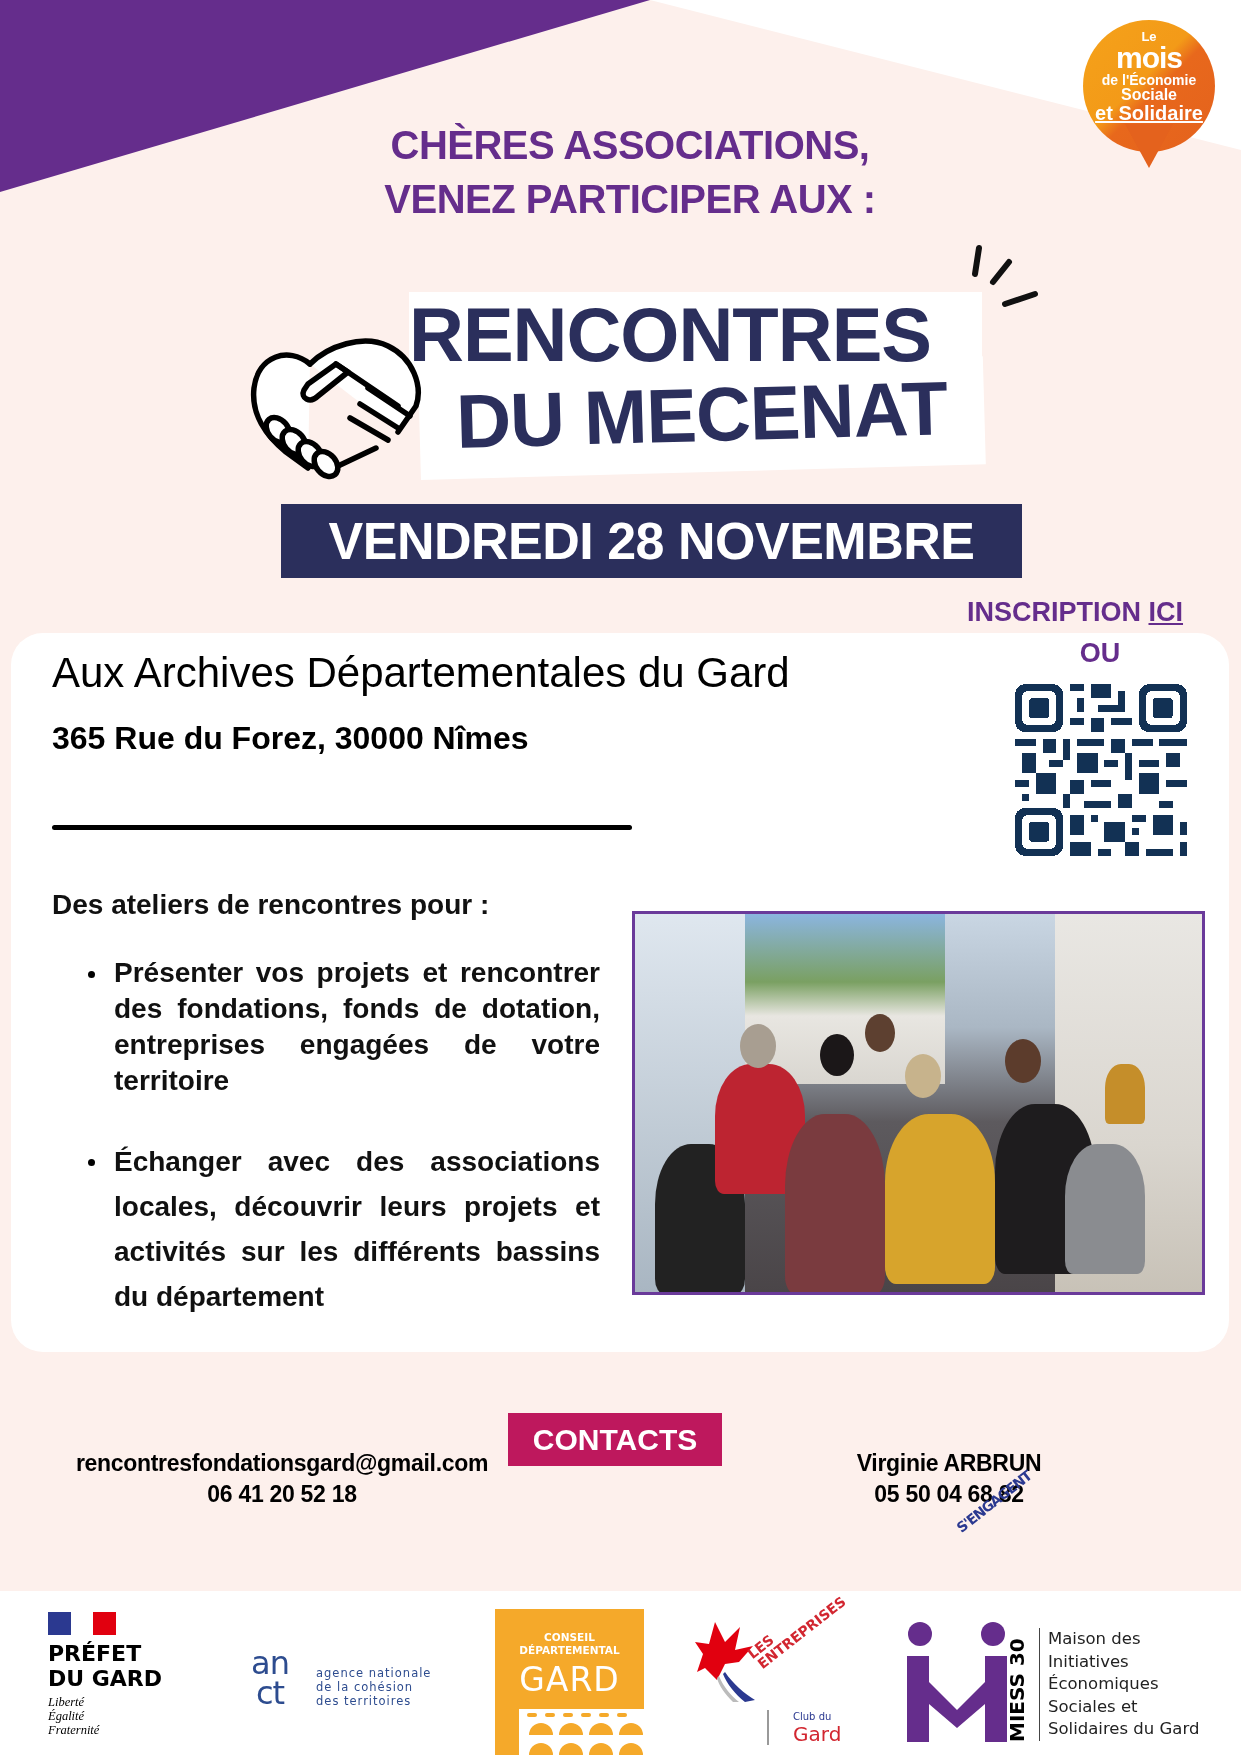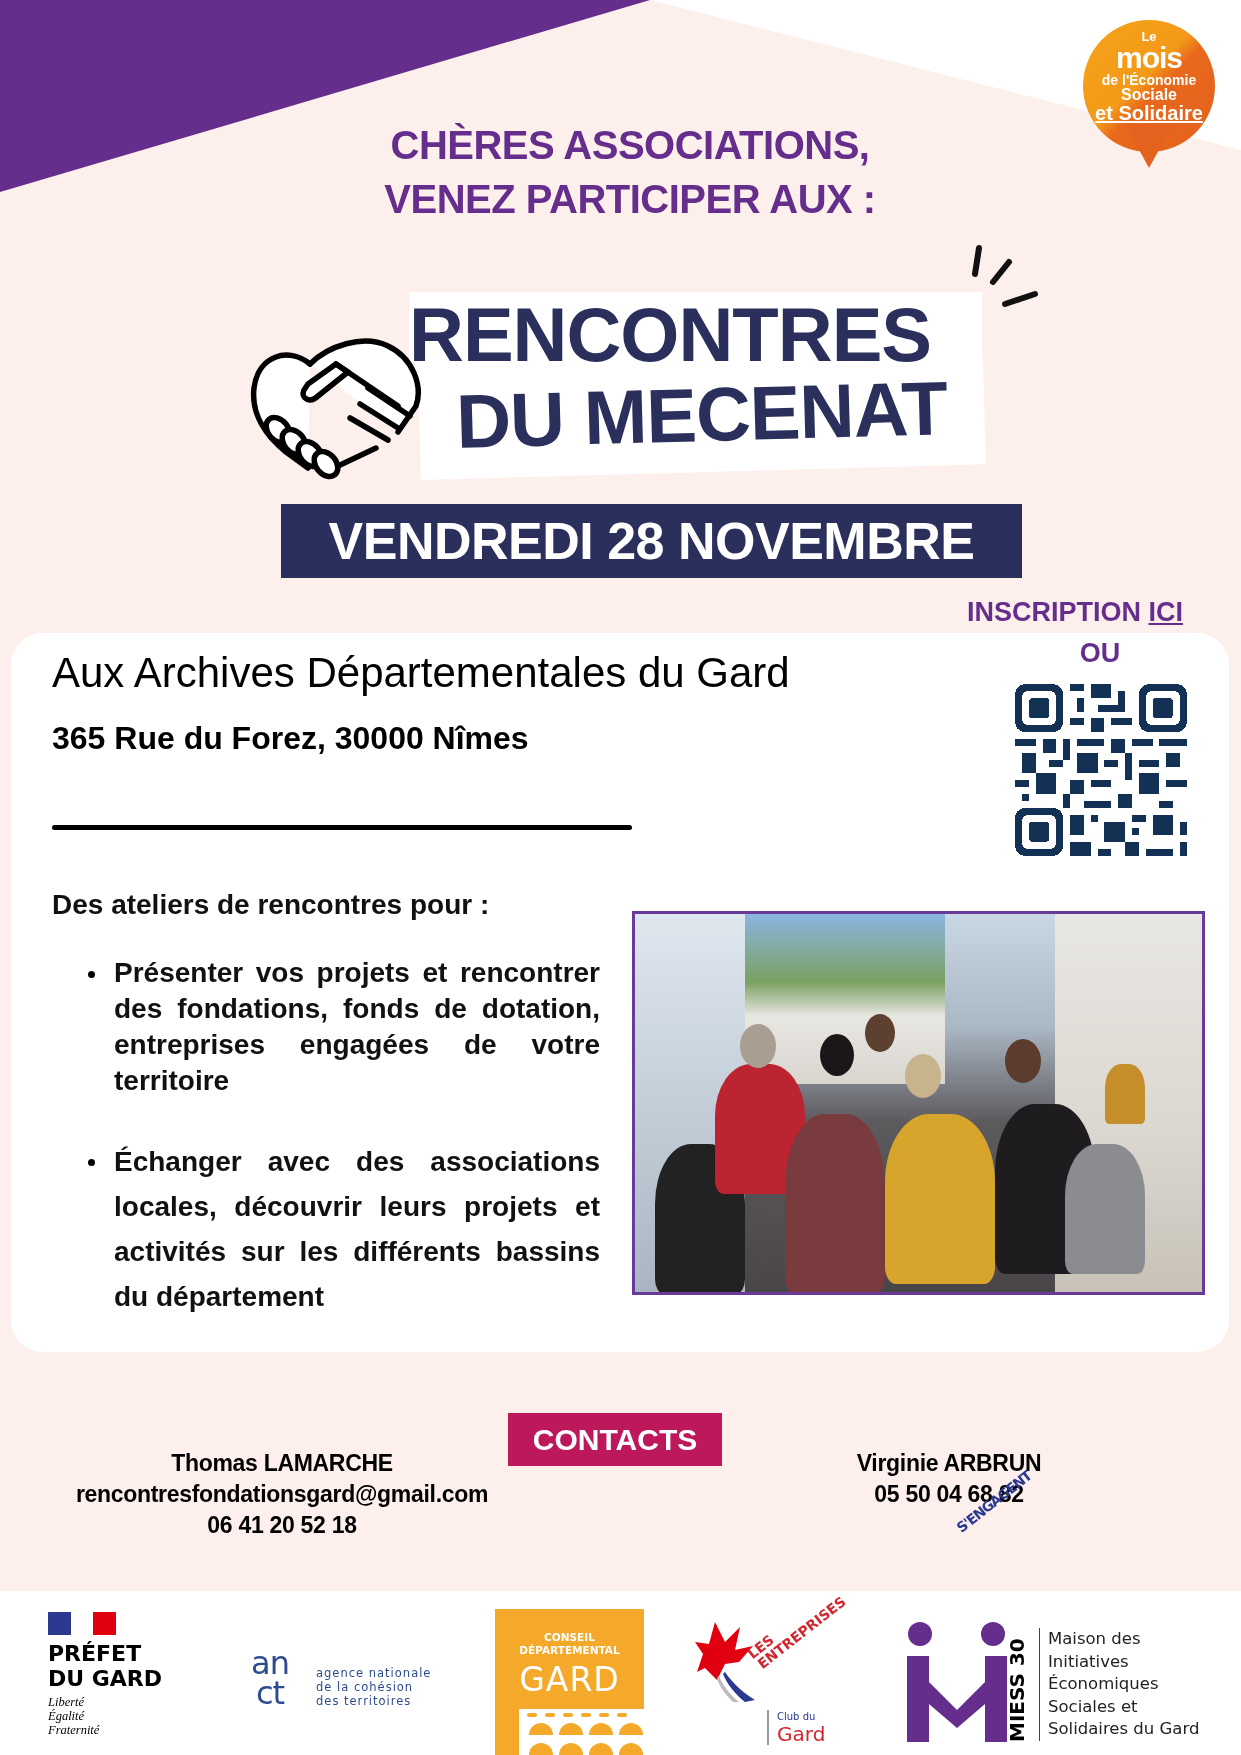"Thomas LAMARCHE" div { html: <div>Thomas LAMARCHE</div> -> none }
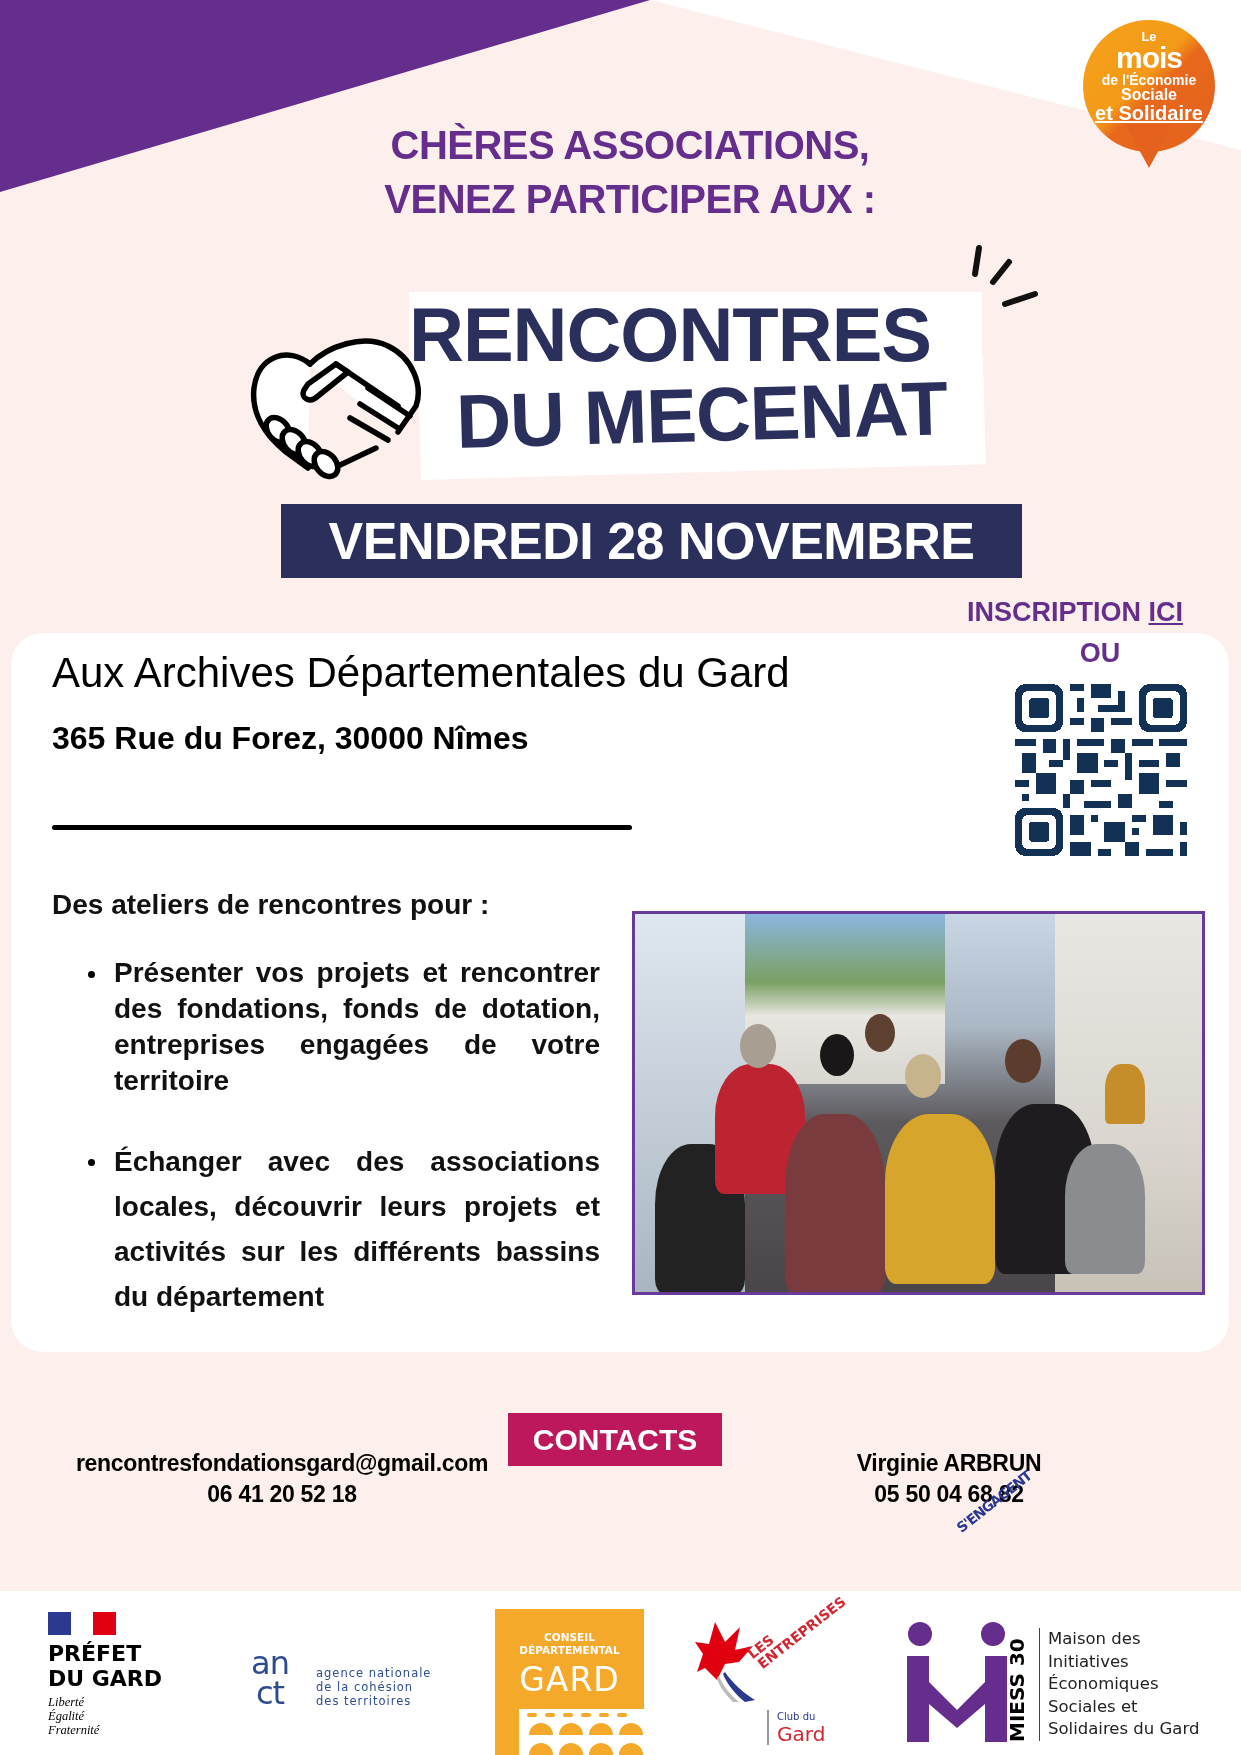"Club du" .lese .club { padding-left: 8px -> 24px }
